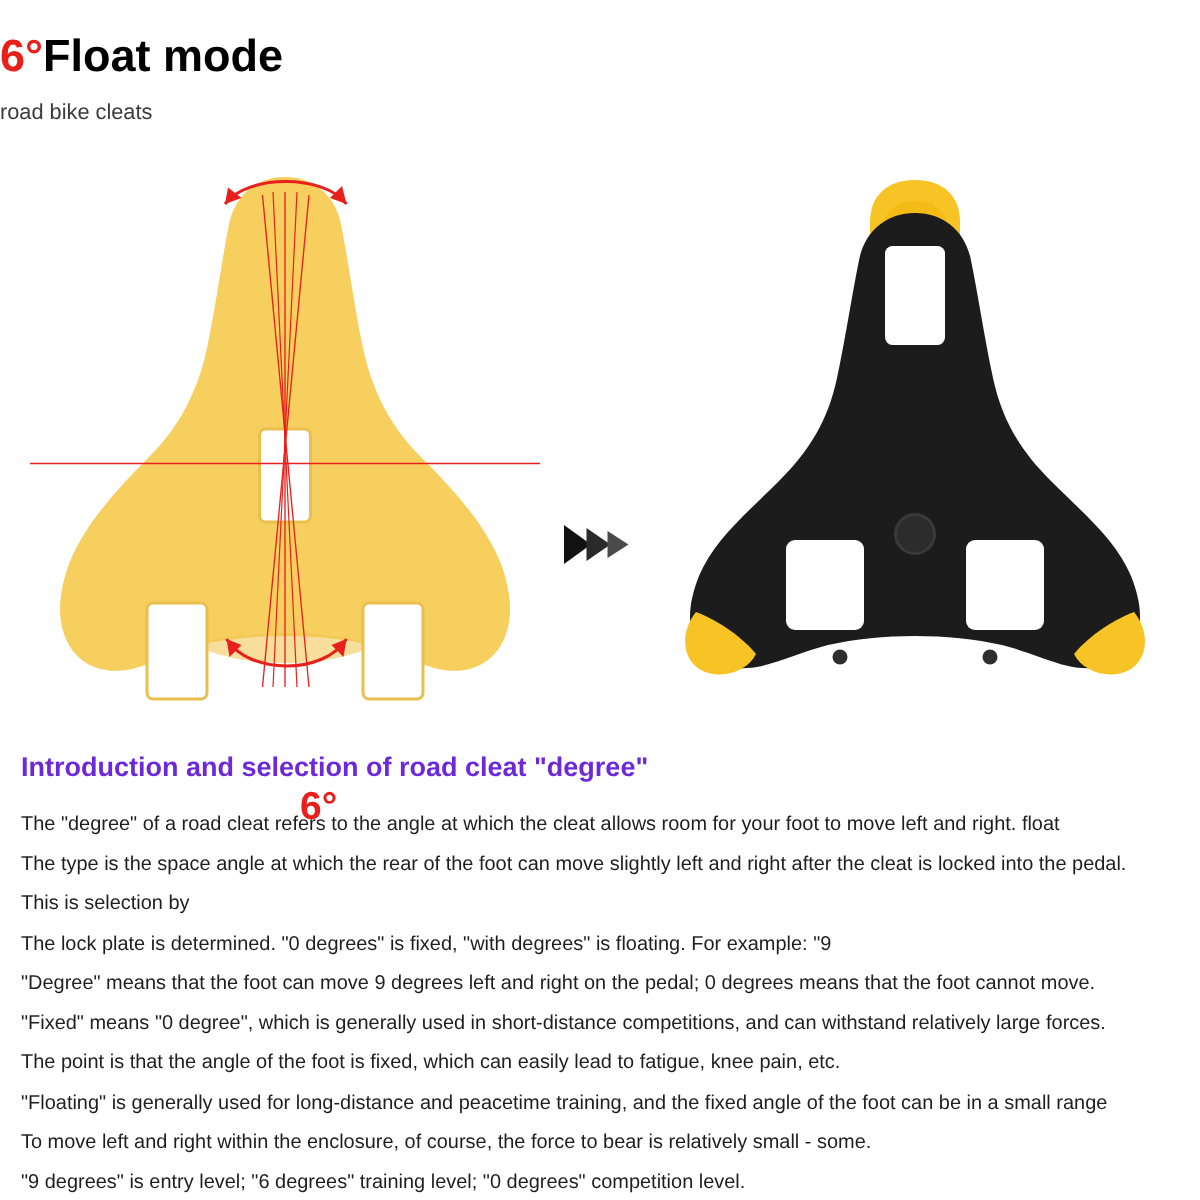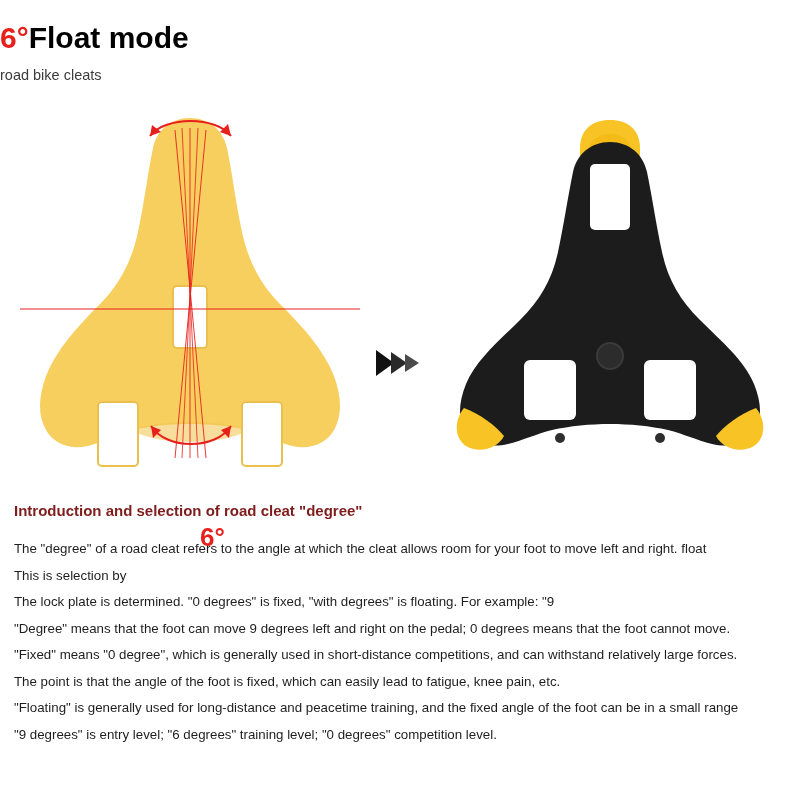"Introduction and selection of road" .section-heading { color: #7f1d1d -> #6d28d9; font-size: 15px -> 18px }
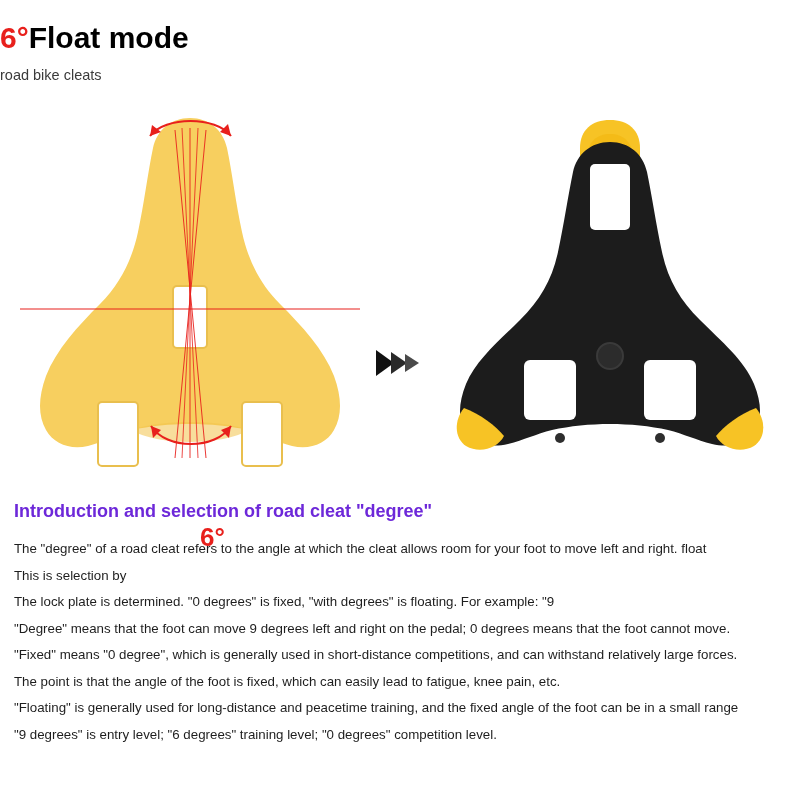"The type is the space" div.para { html: none -> <div>The type is the space angle at which the rear of the foot can move slightly left and right after the cleat is locked into the pedal.</div> }
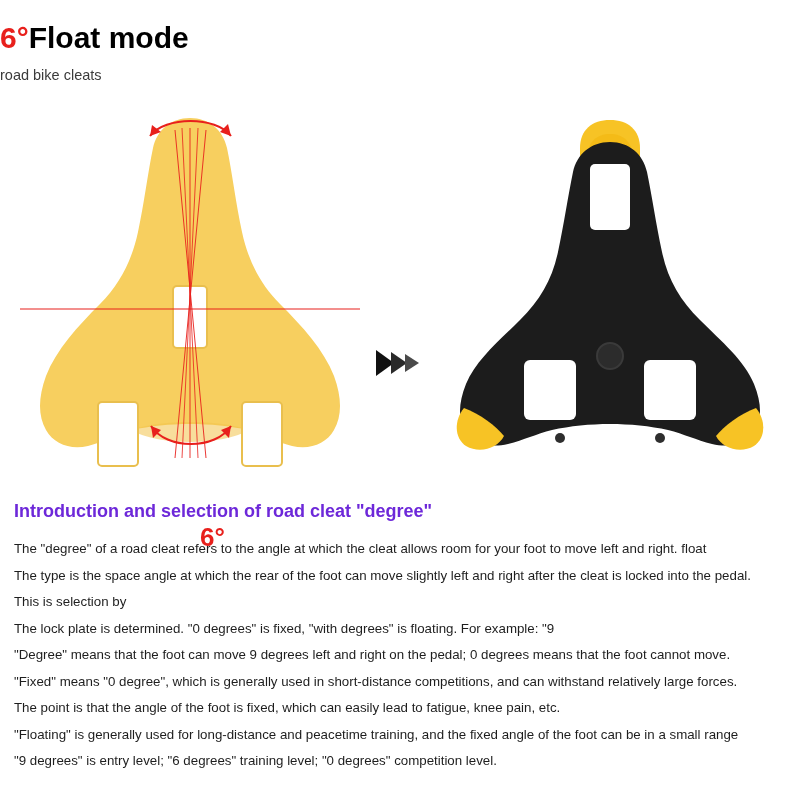"To move left and right" div.para { html: none -> <div>To move left and right within the enclosure, of course, the force to bear is relatively small - some.</div> }
